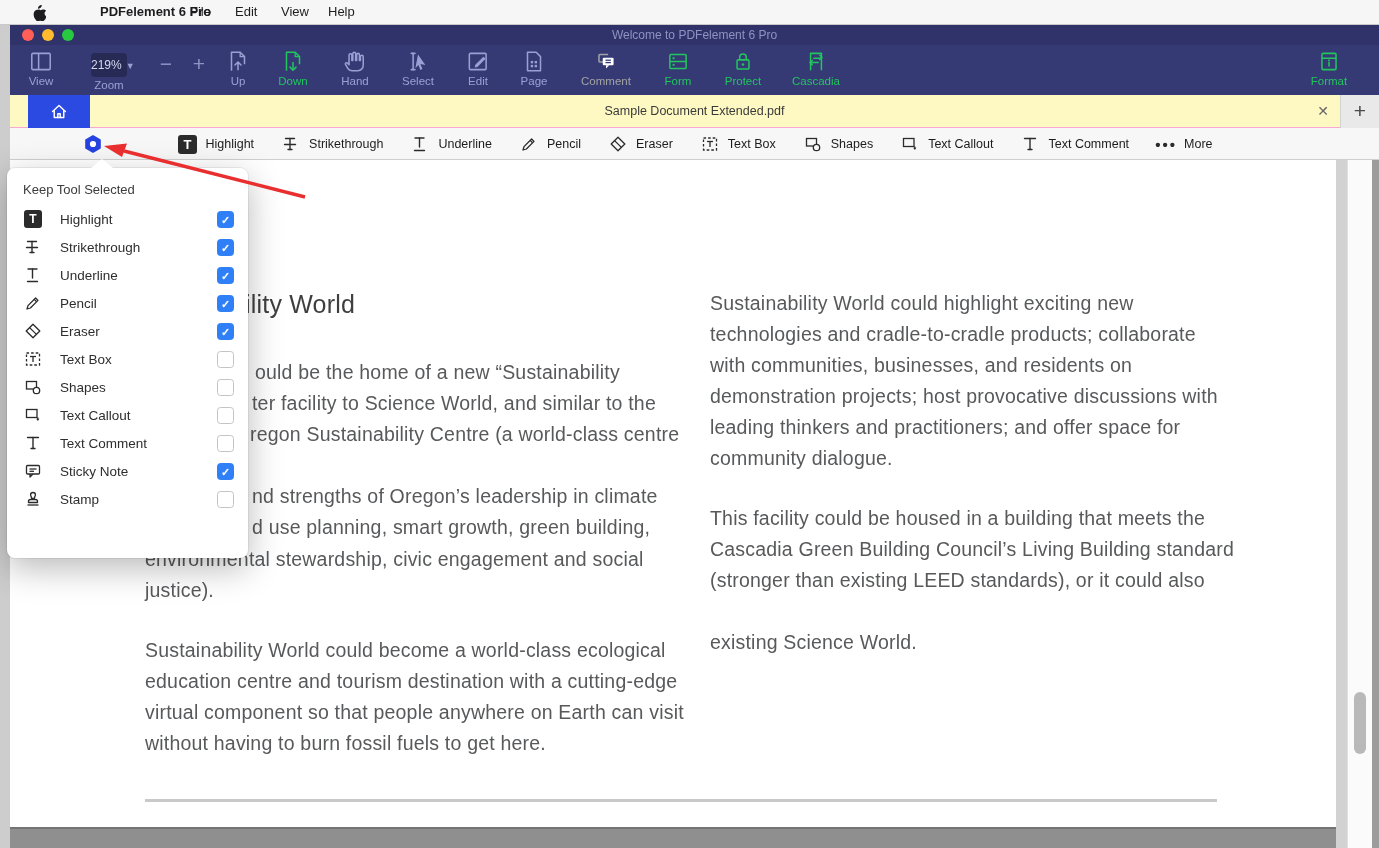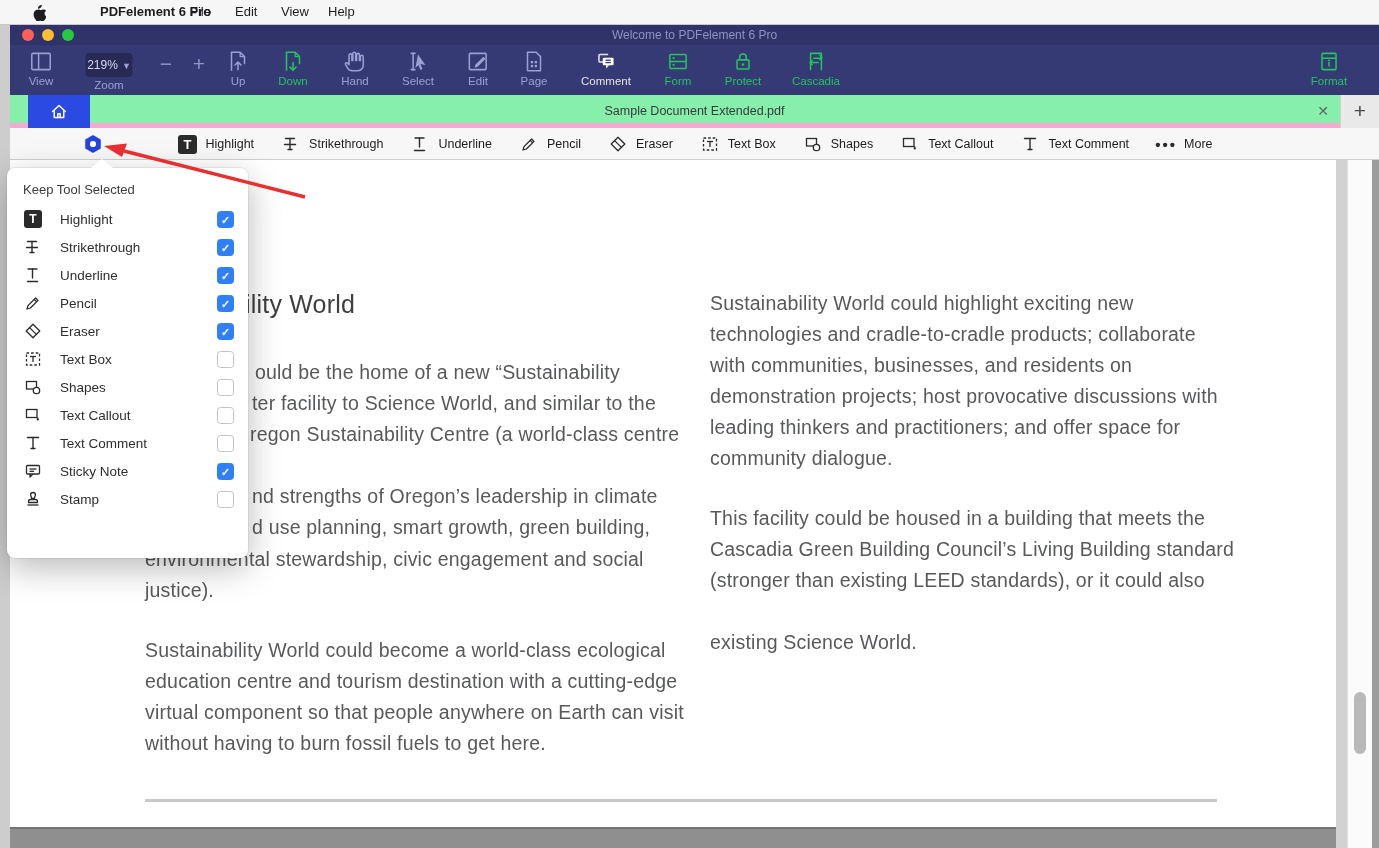"219% ▼" .zoompill { width: 47px -> 36px }
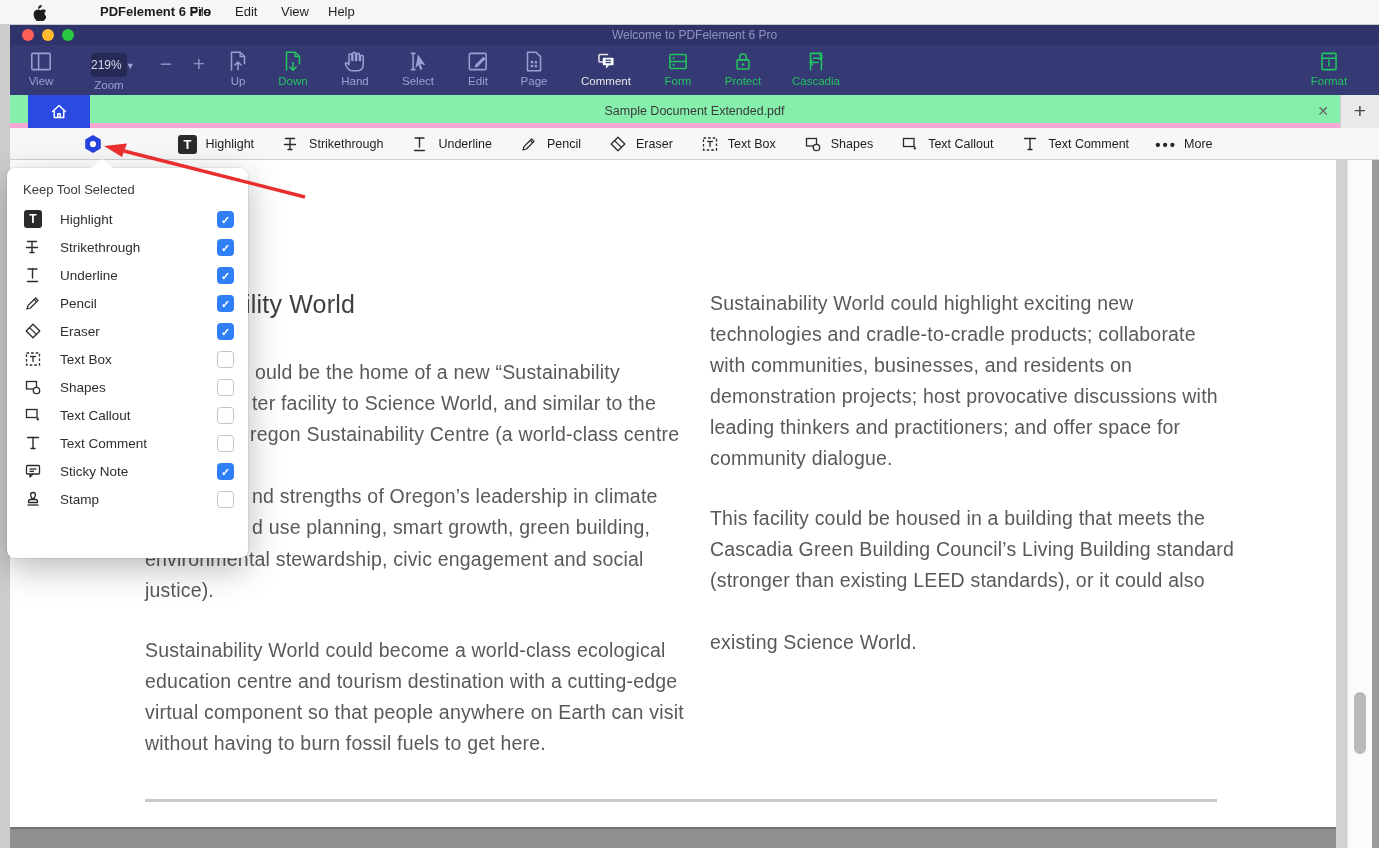"Comment" .tbitem.active { color: #e5e5e5 -> #a3a3a3 }
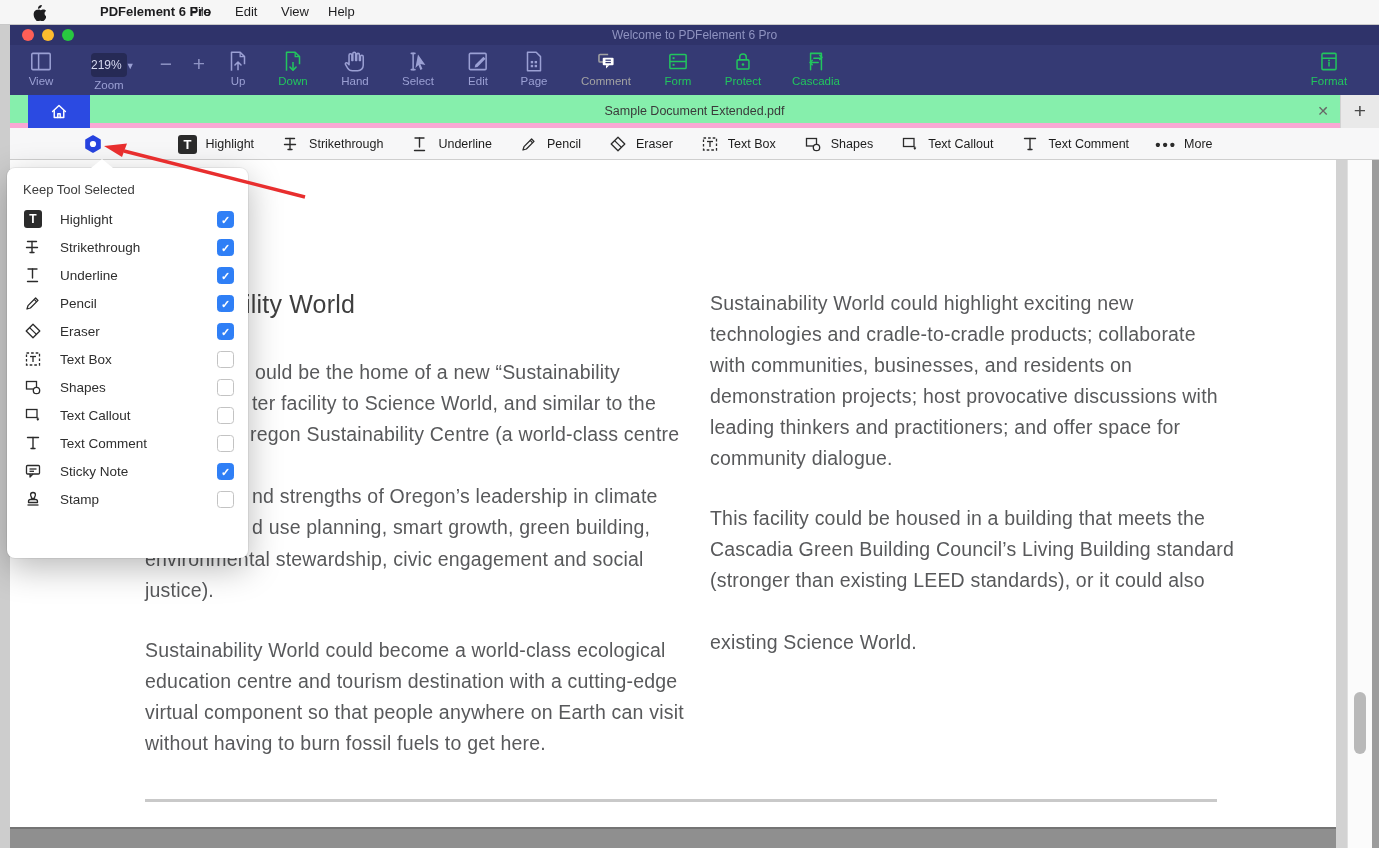"Sample Document Extended.pdf" .tabbar { background: #86efac -> #fef9c3; border-bottom: 5px solid #f9a8d4 -> 1px solid #f9a8d4 }
